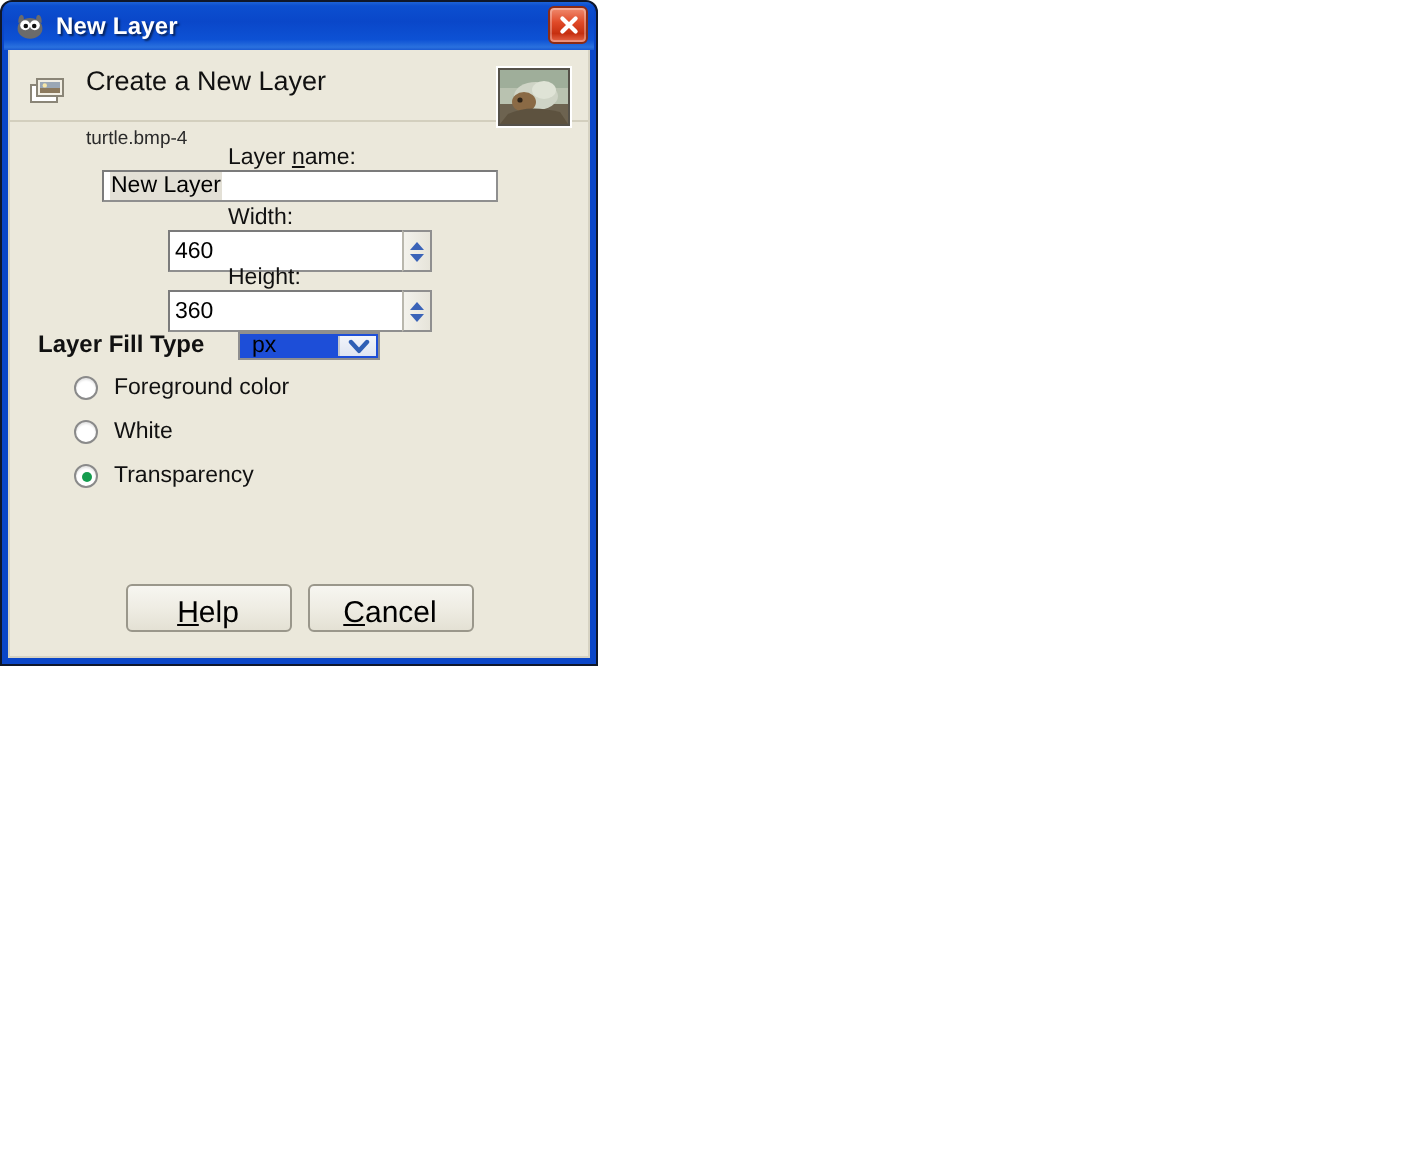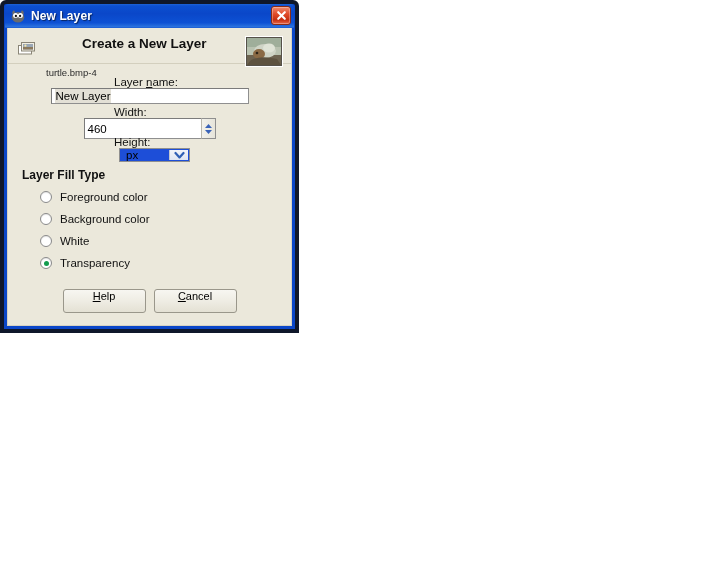"New Layer" .window { border: 4px solid #0f172a -> 1px solid #0f172a }
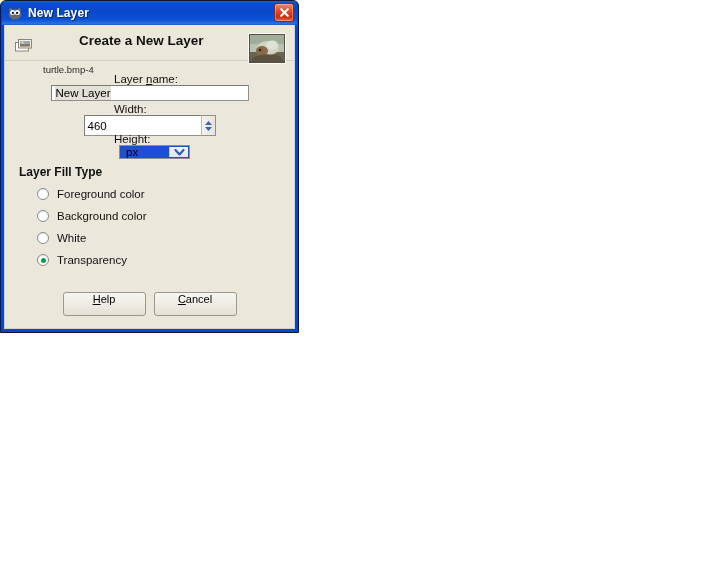"Create a New Layer" .header-title { font-weight: bold -> normal; margin-left: 36px -> none }
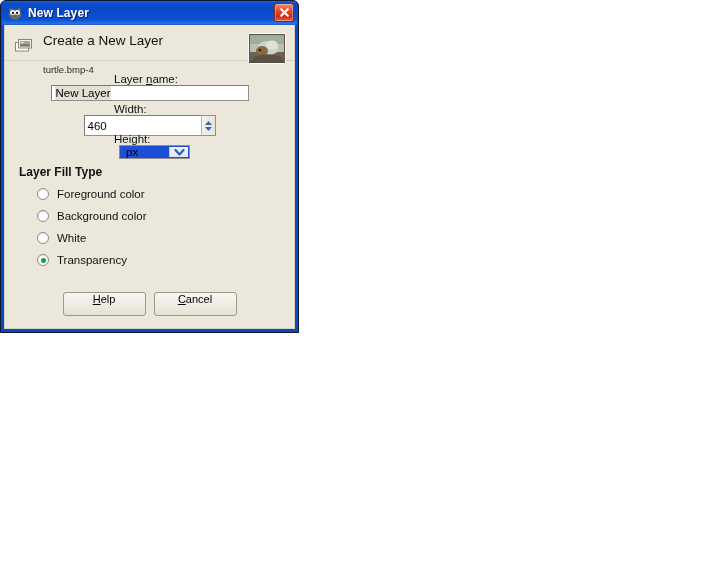"360" div.spin-wrap { html: none -> <div> <div> <span>360</span> </div> <div> <span> <svg> <path></path> </svg> </span> <span> <svg> <path></path> </svg> </span> </div> </div> }
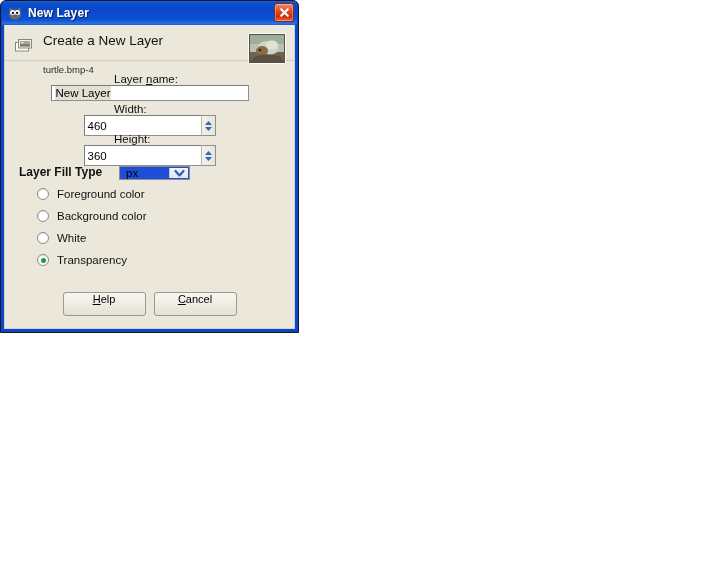"Background color" div.radio-row { html: <div> <span></span> <span>Background color</span> </div> -> none }
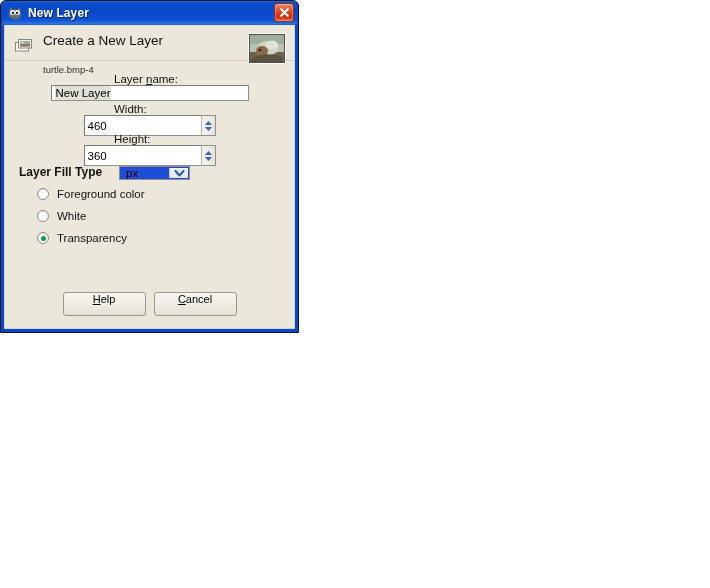"Help" .btn { align-items: flex-start -> flex-end; font-size: 11px -> 15px }
